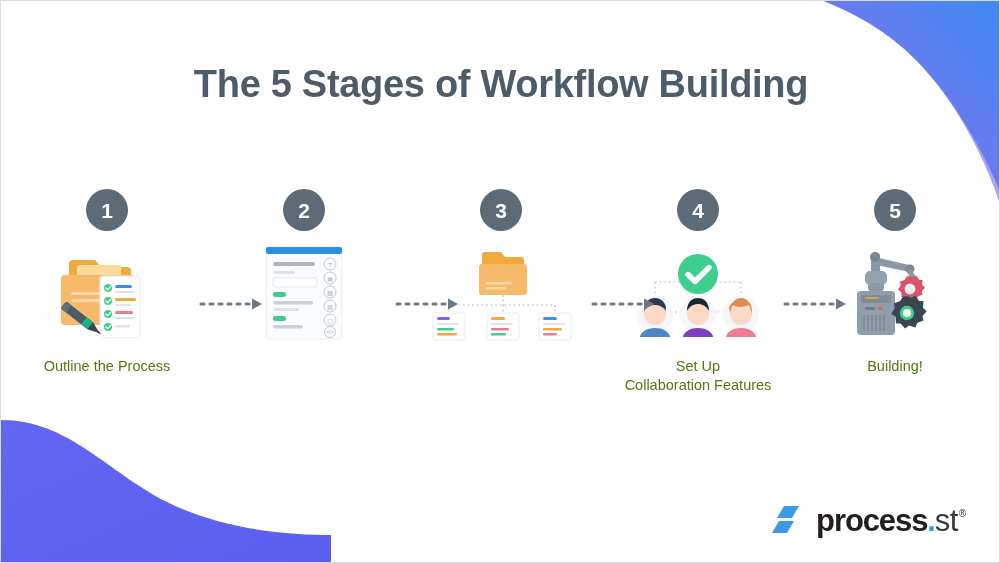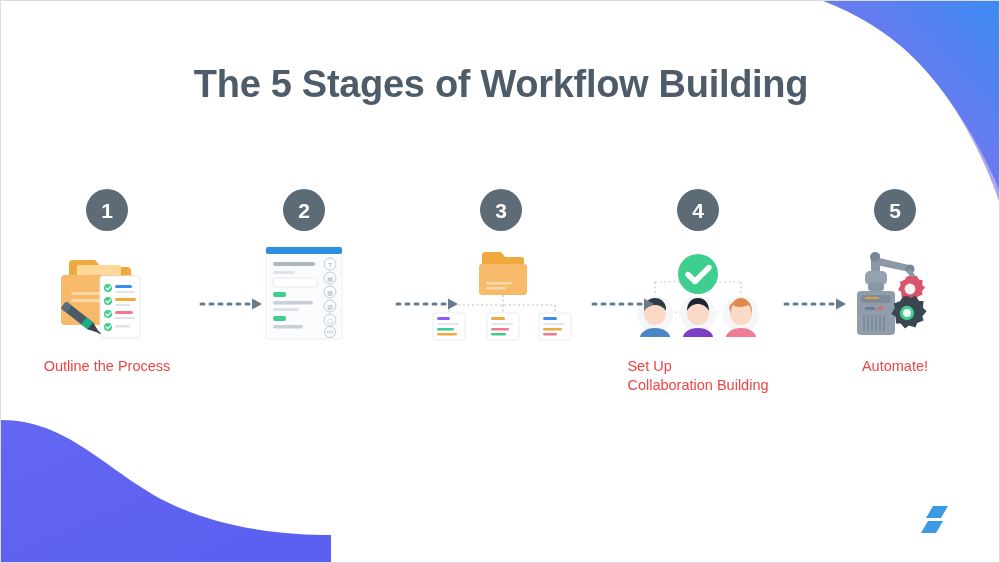"Outline the Process" .step-label { color: #ef4444 -> #4d7c0f; text-align: none -> center }
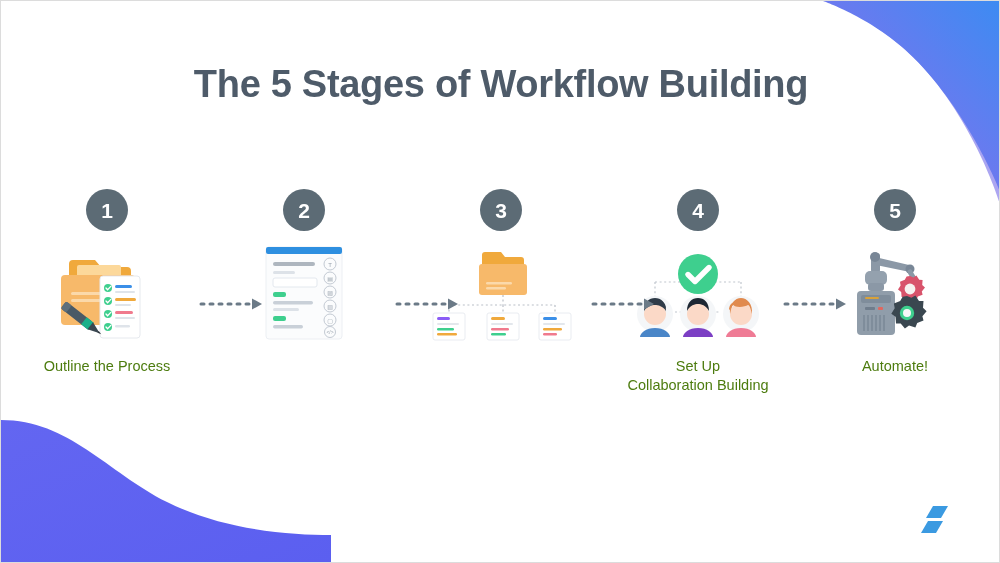"Set Up" div.step-label { text: Building -> Features }
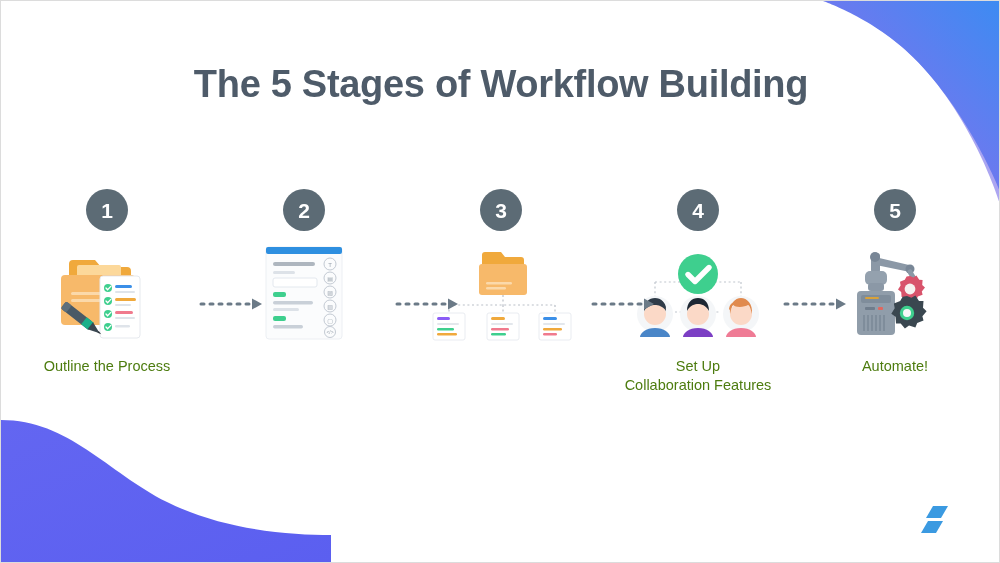"Automate!" div.step-label { text: Automate -> Building }
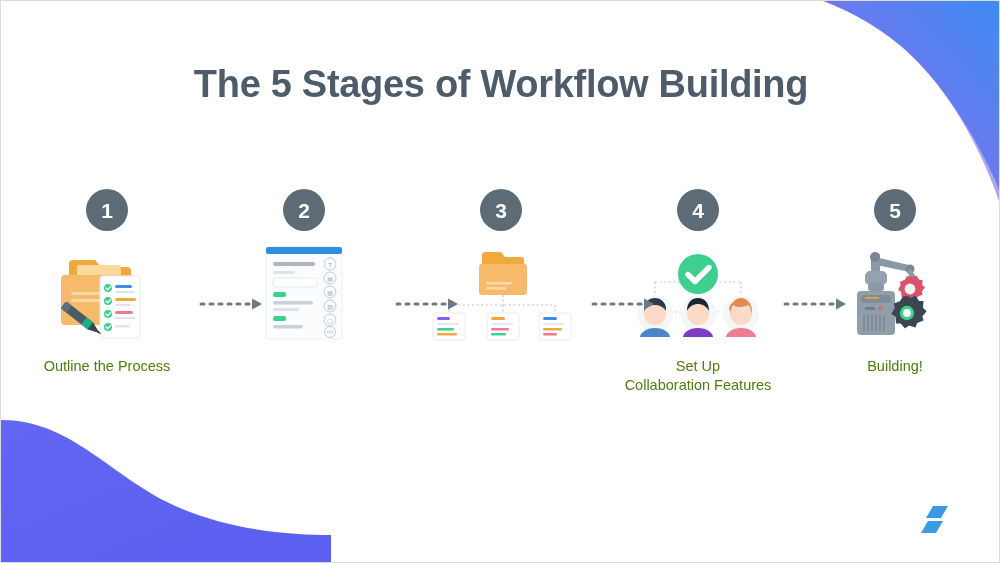"process" div { html: none -> <div> <span>process</span> <span>.</span> <span>st</span> <span>®</span> </div> }
